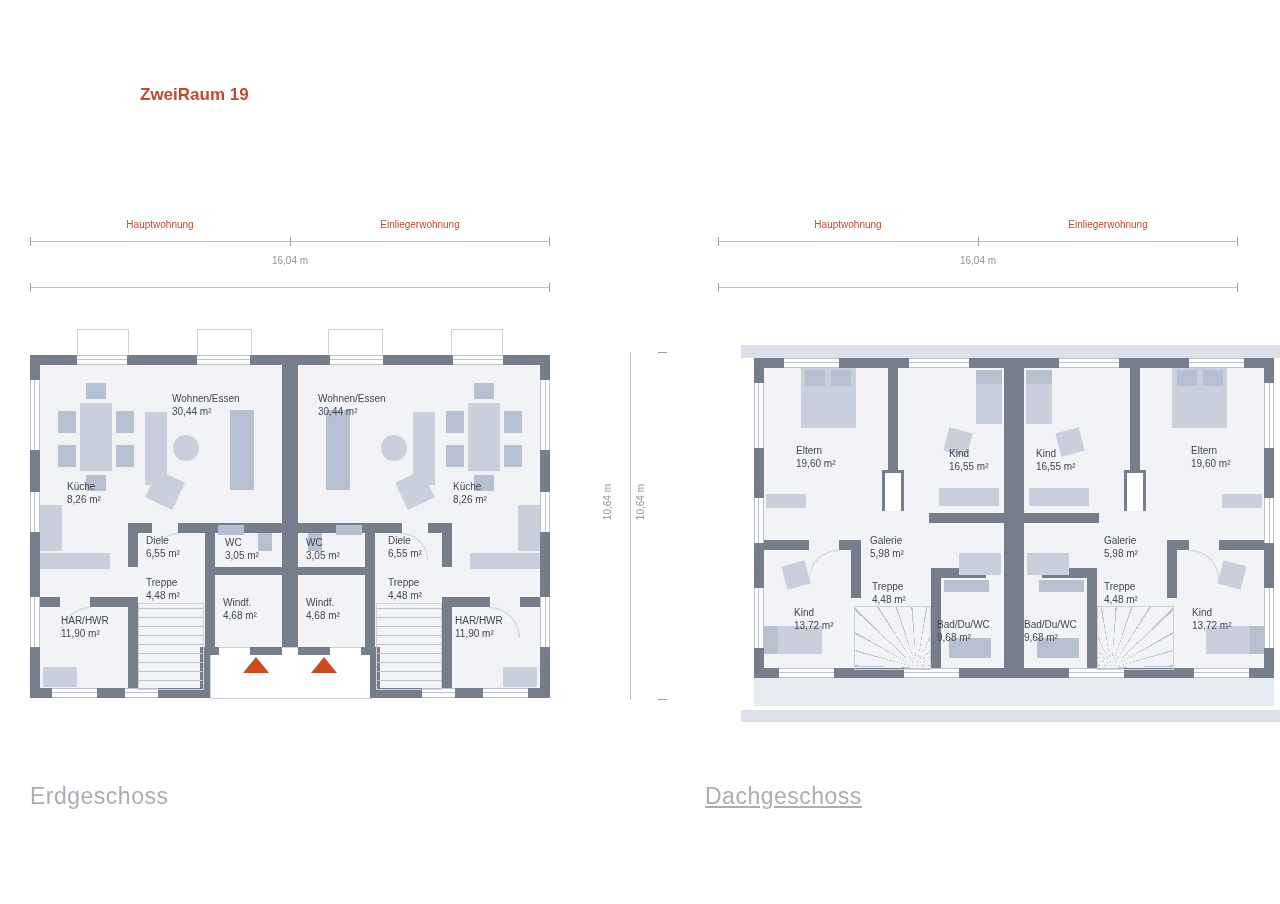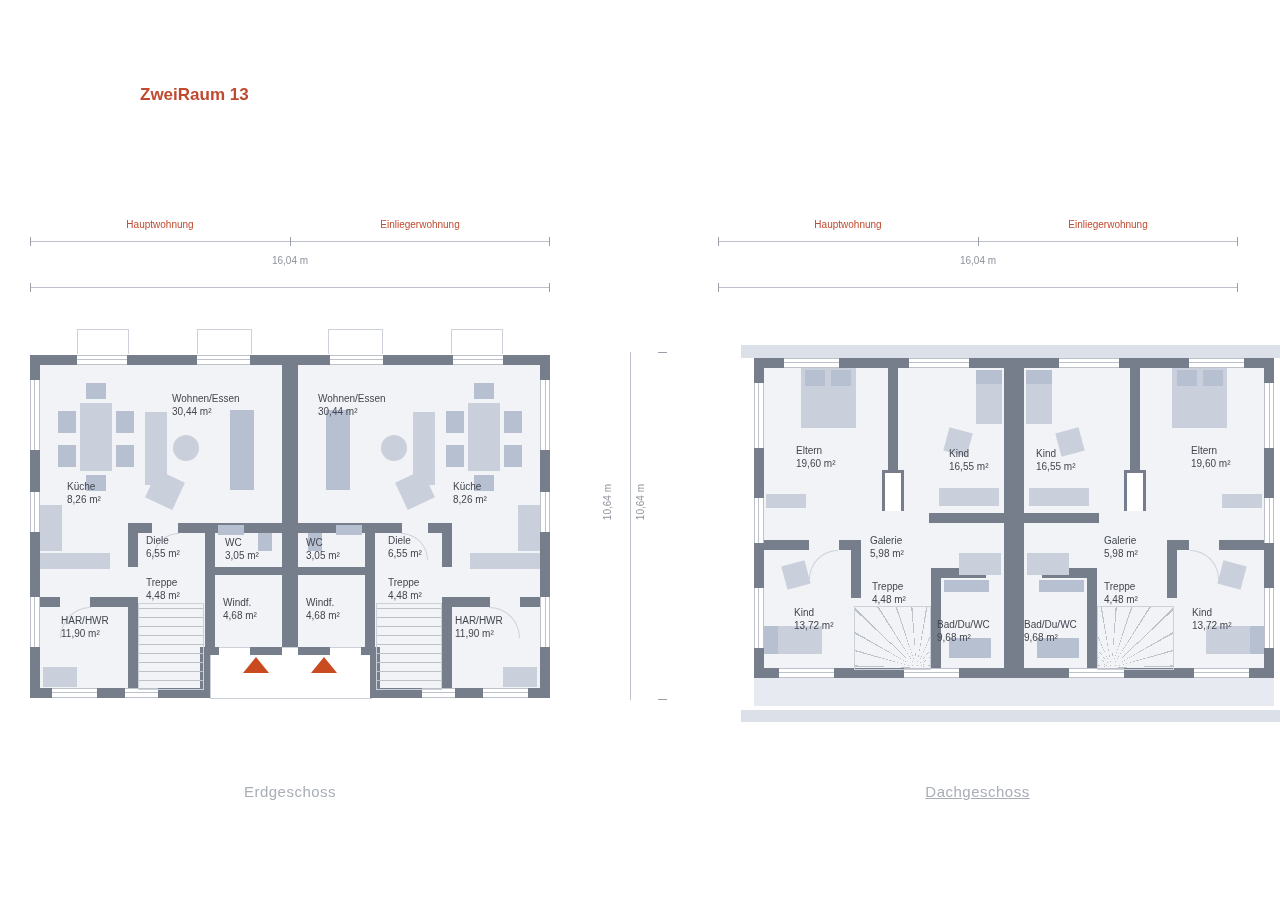"ZweiRaum 13" div.title { text: 13 -> 19 }
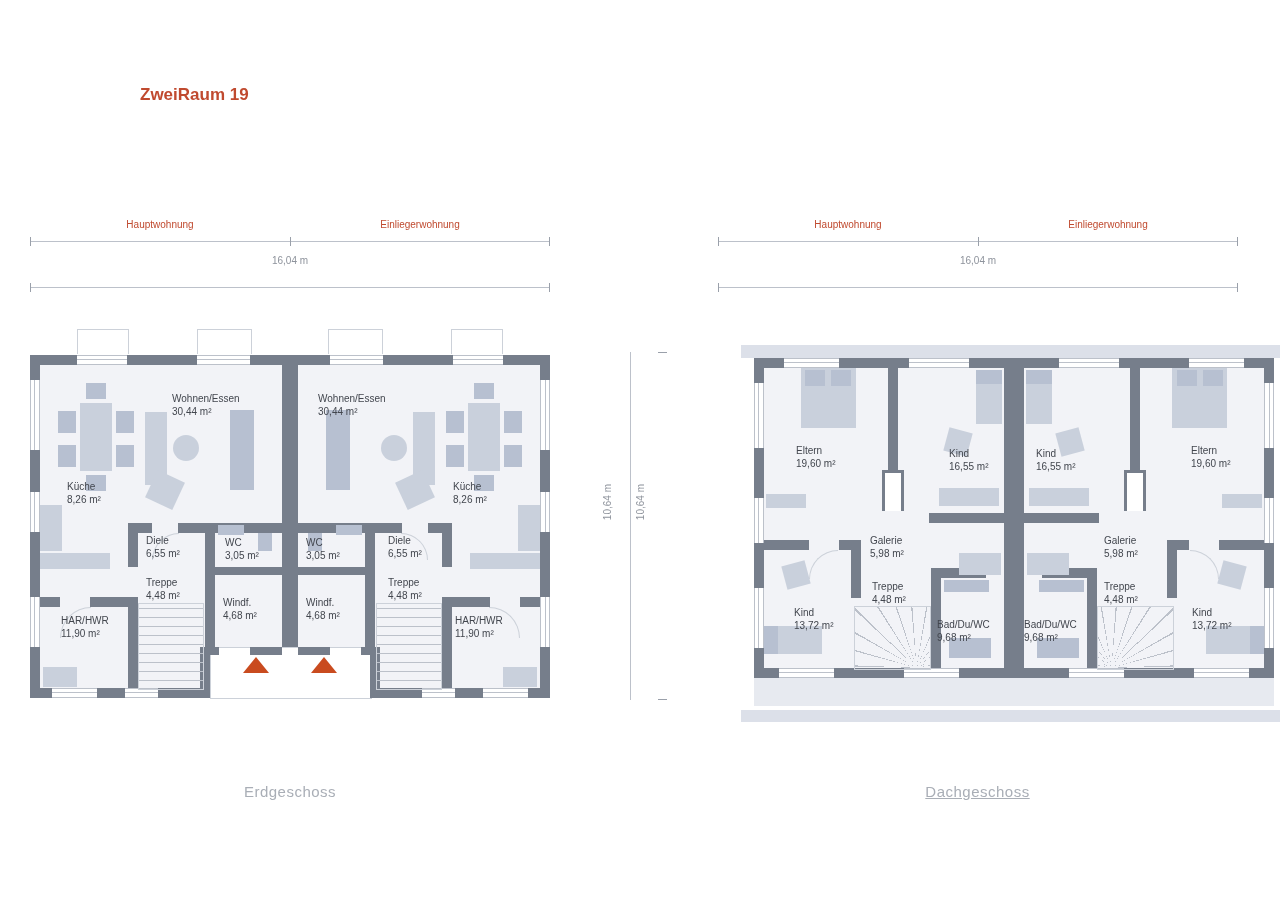"Erdgeschoss" .caption { font-size: 15px -> 23px; text-align: center -> left }
